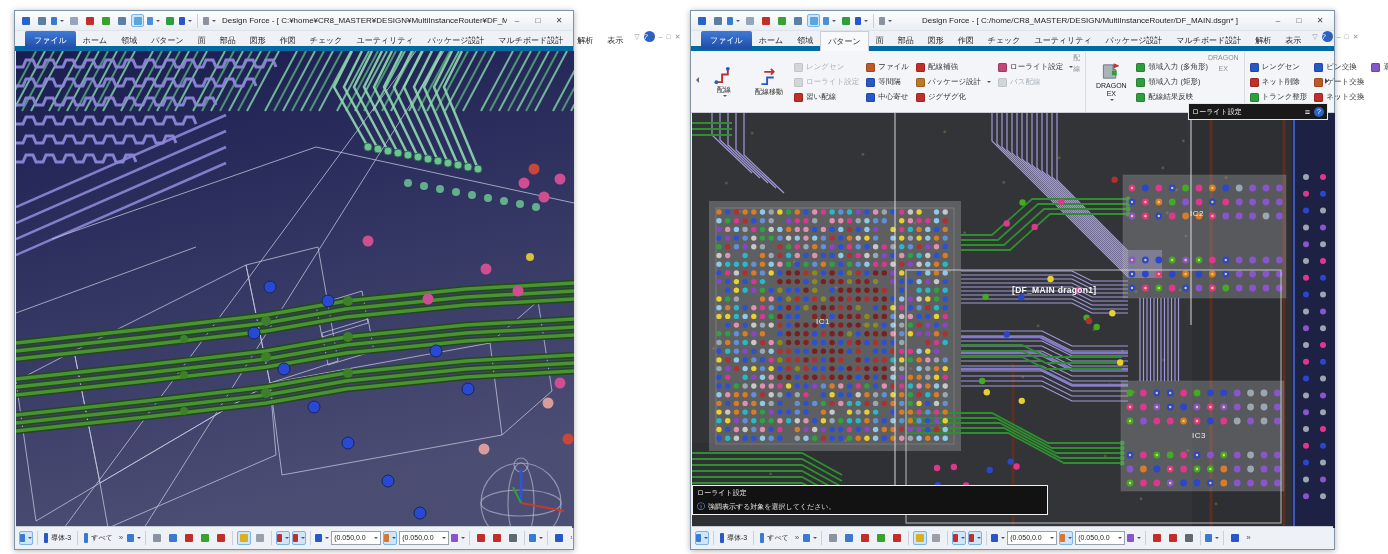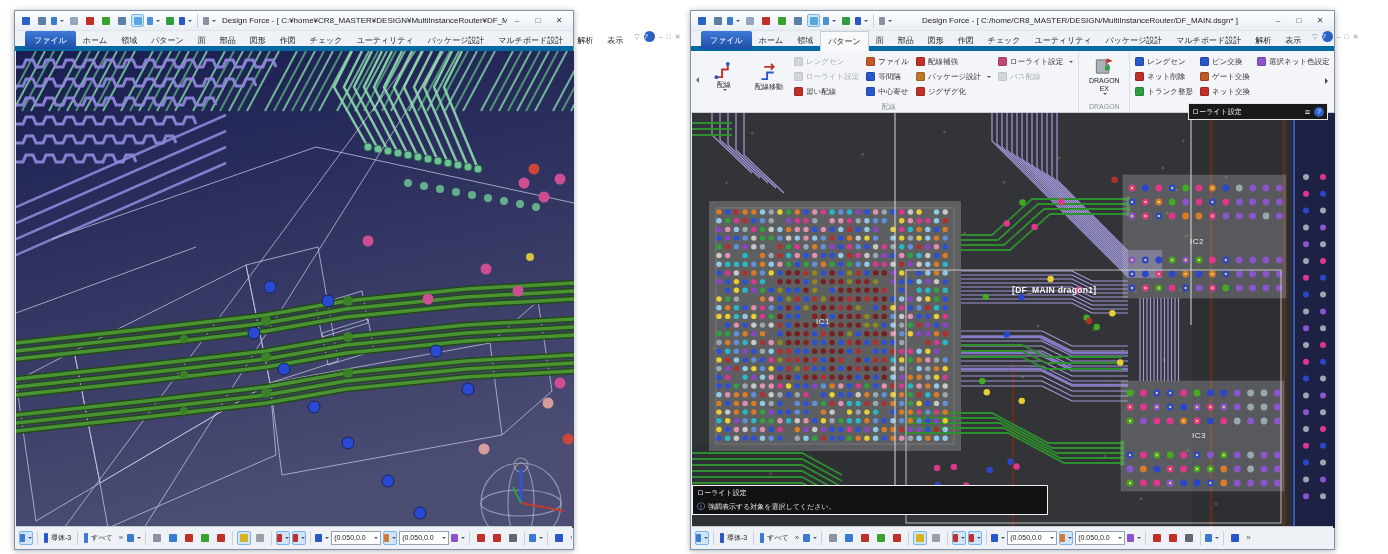"レングセン" .rgroup { flex-direction: column -> row }
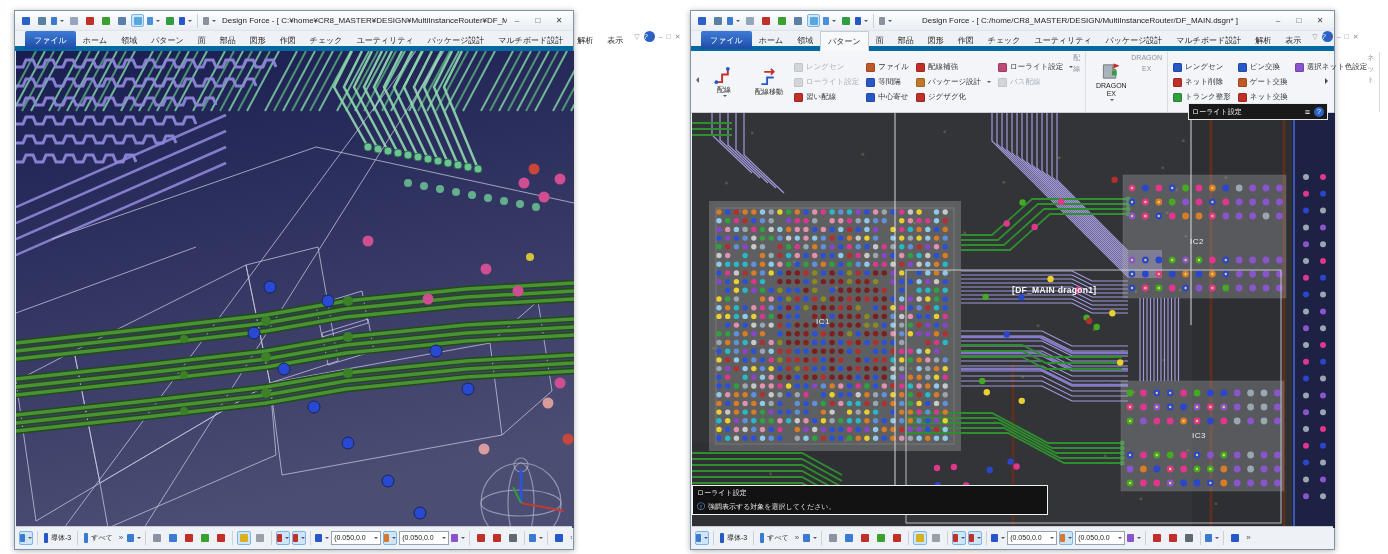"領域入力 (多角形)" div.smallgrid { html: none -> <div> <div> <span></span> <span>領域入力 (多角形)</span> </div> <div> <span></span> <span>領域入力 (矩形)</span> </div> <div> <span></span> <span>配線結果反映</span> </div> </div> }
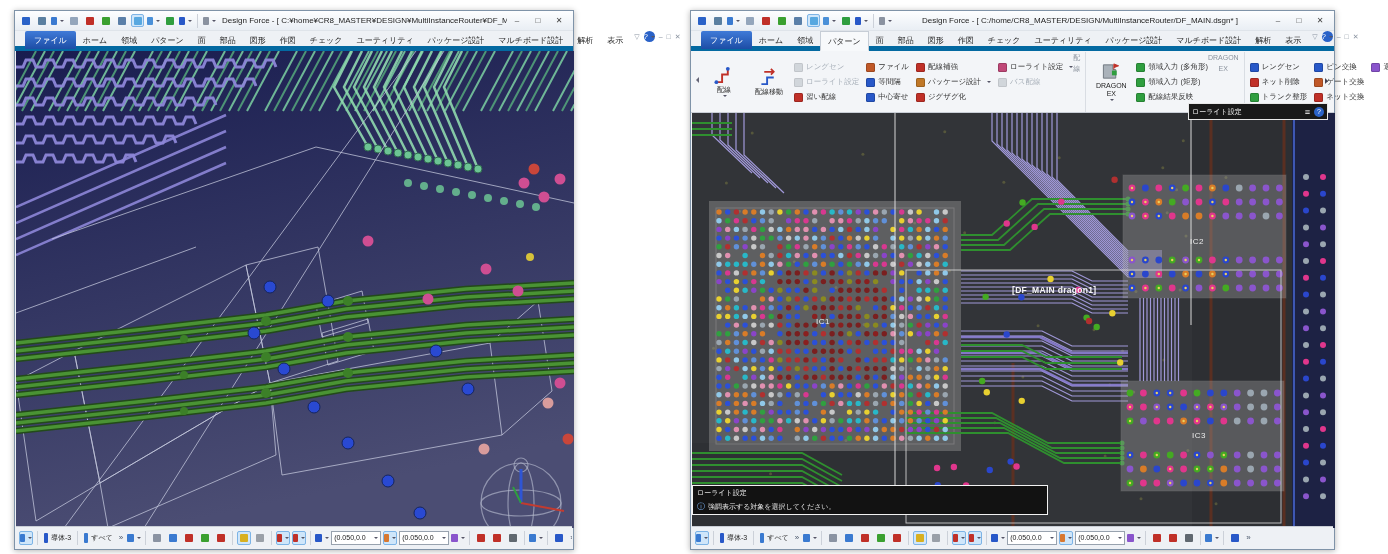"IC2" div.clabel { top: 124px -> 96px }
